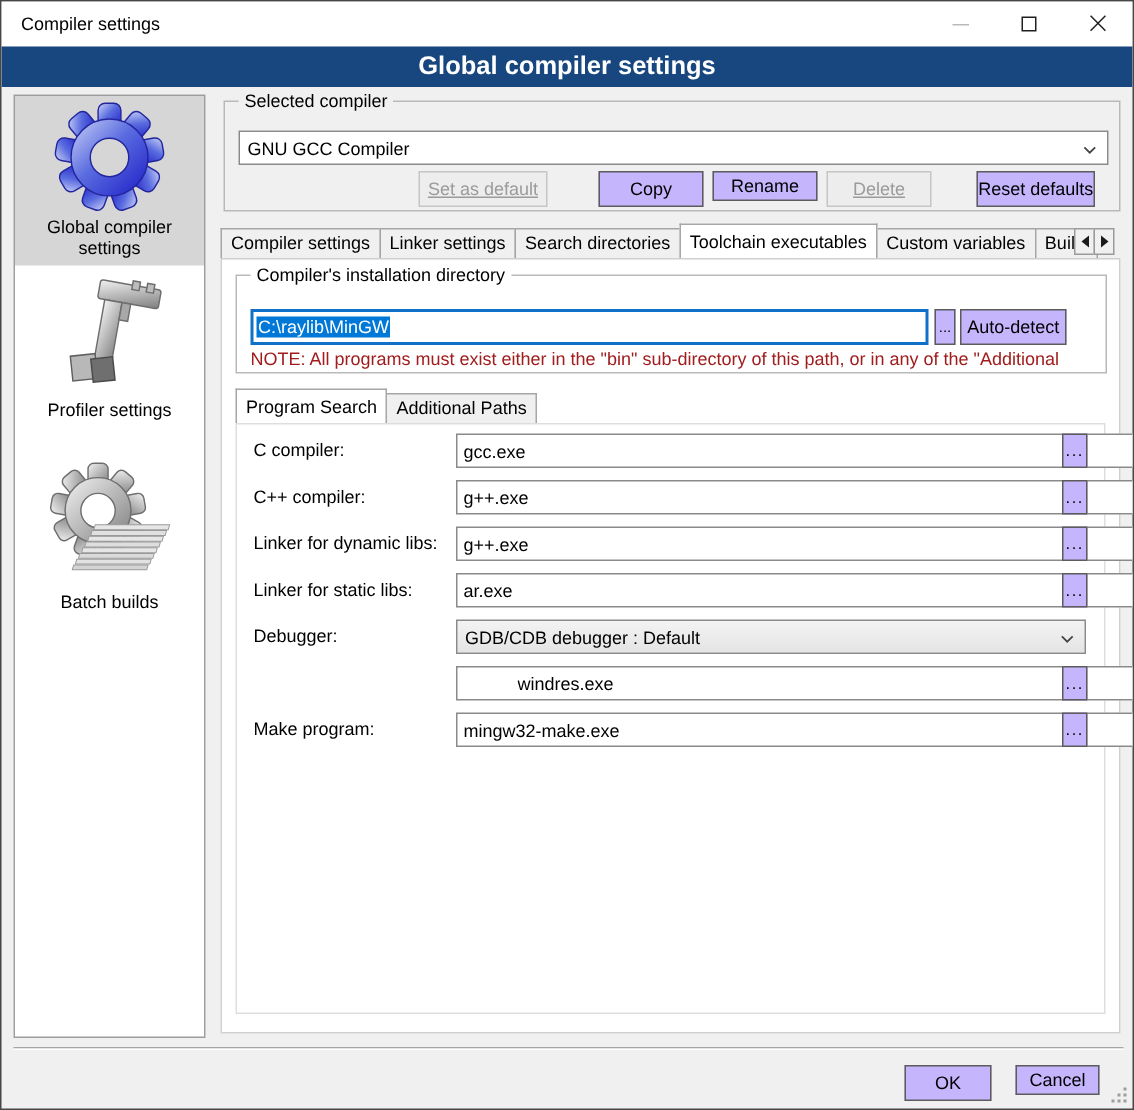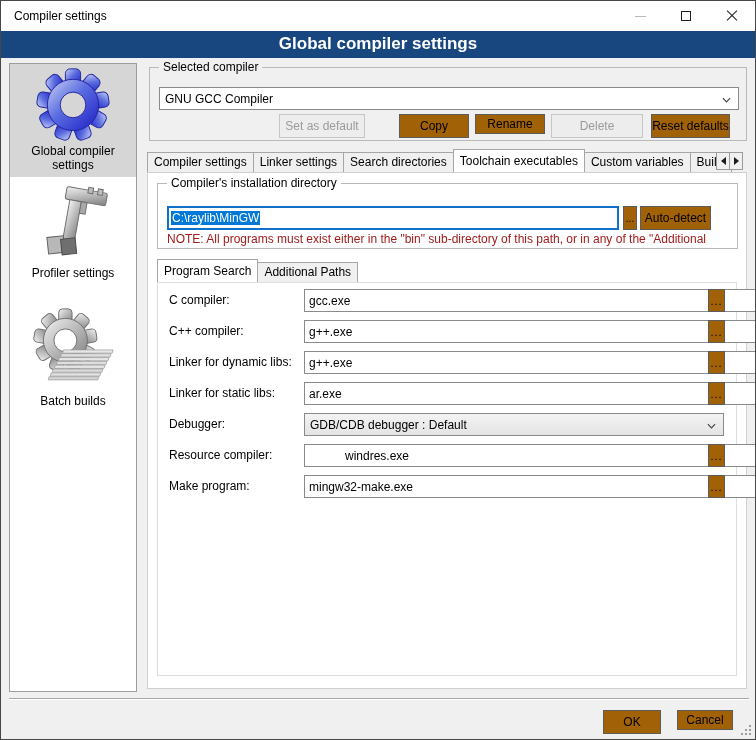"Set as default" .btn.disabled { text-decoration: none -> underline }
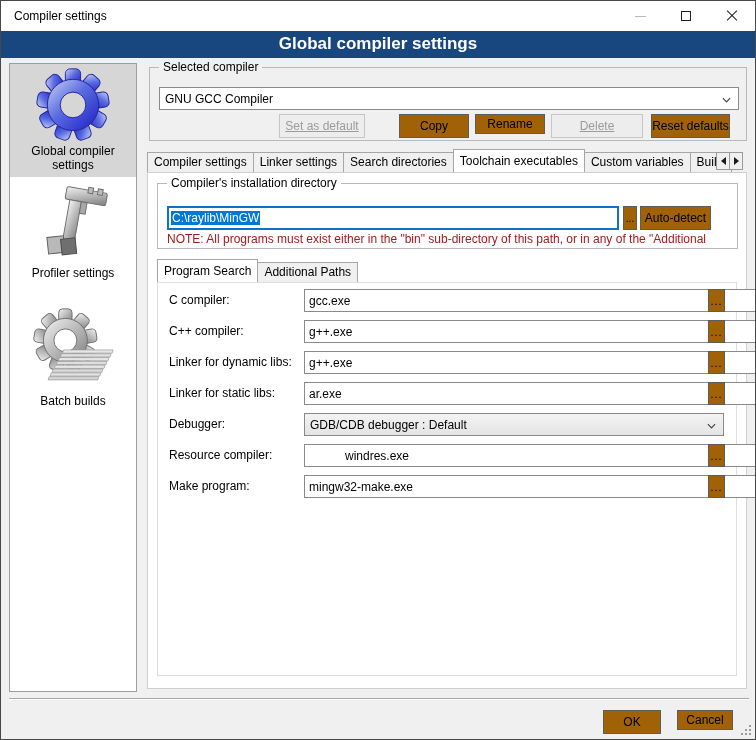"Copy" .btn { background: #a16207 -> #c4b5fd }
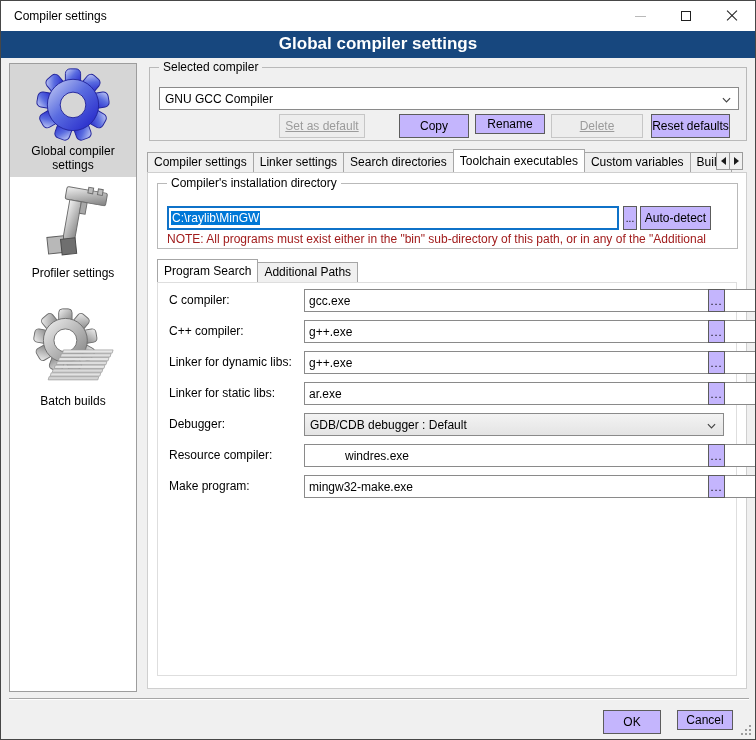"Delete" div.btn { width: 92px -> 70px }
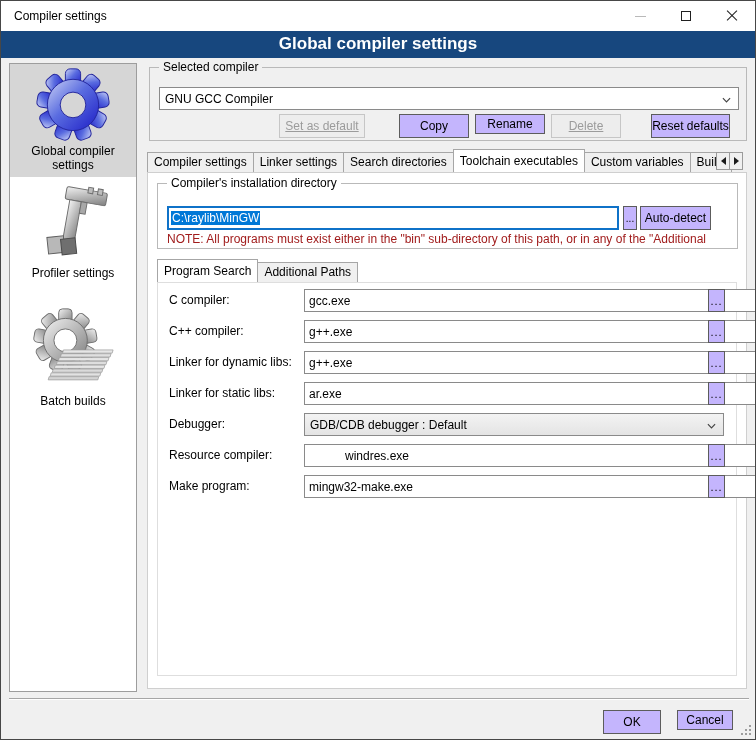"Resource compiler:" div.frow-label { html: <div>Resource compiler:</div> -> none }
